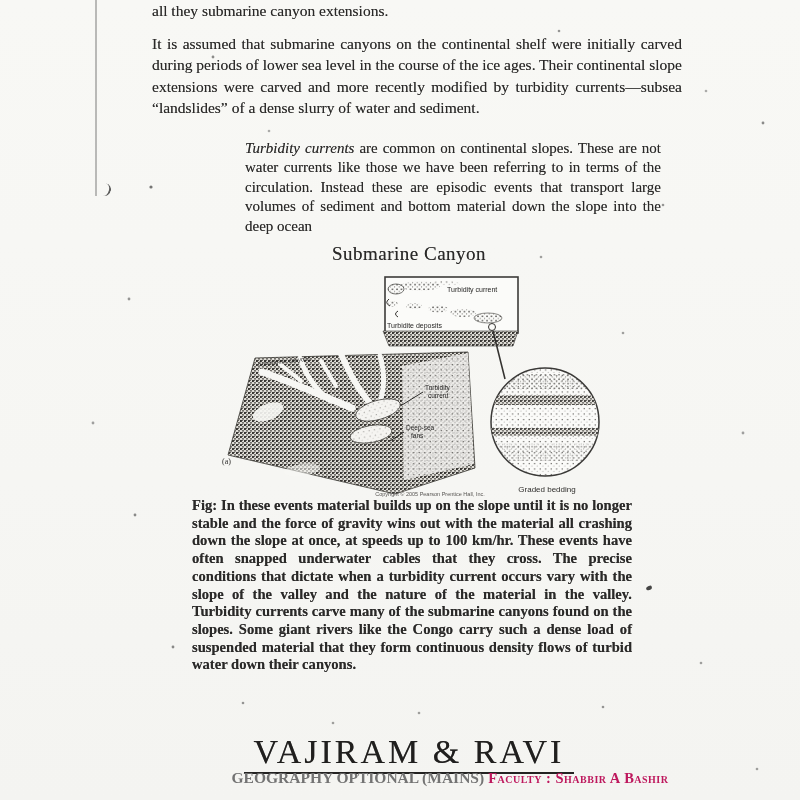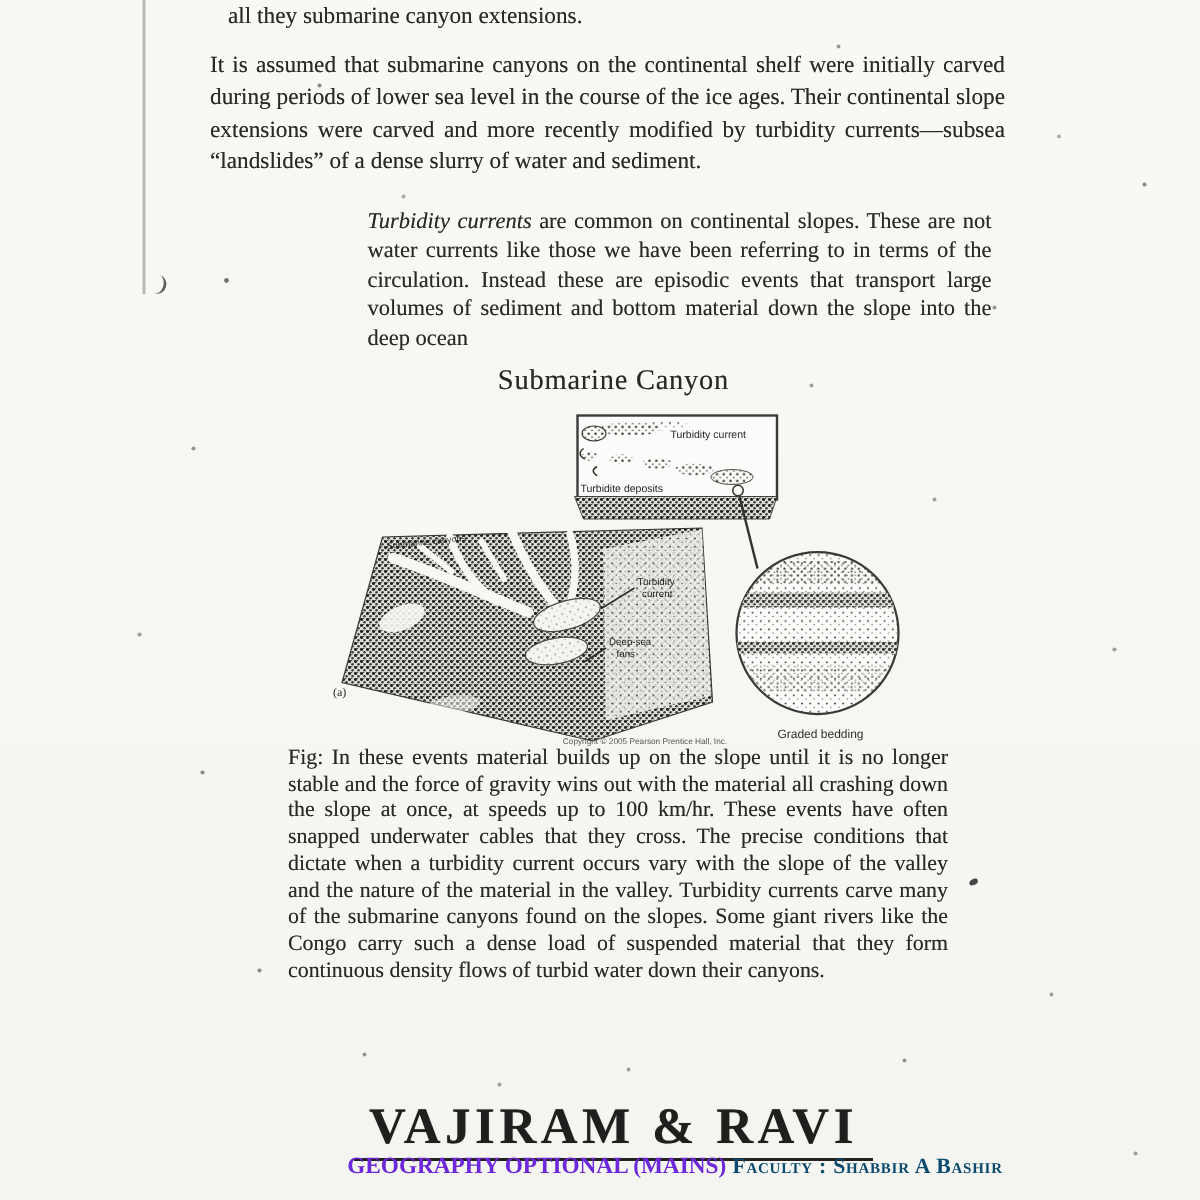"It is assumed that submarine" #para1 { left: 140px -> 152px }
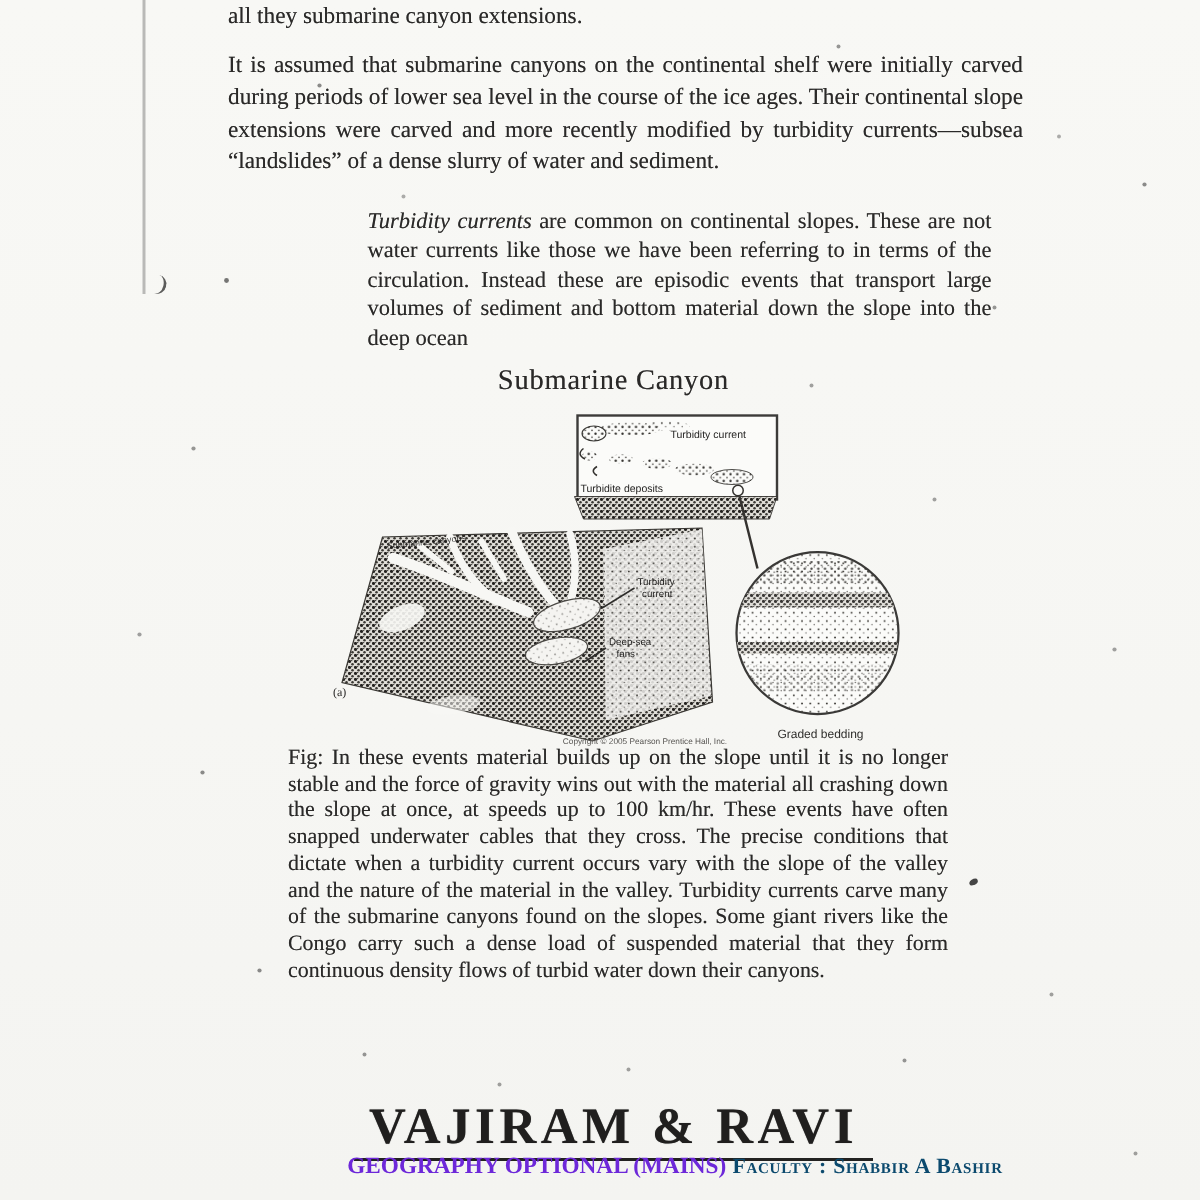"Fig: In these events material" #caption { font-weight: none -> bold }
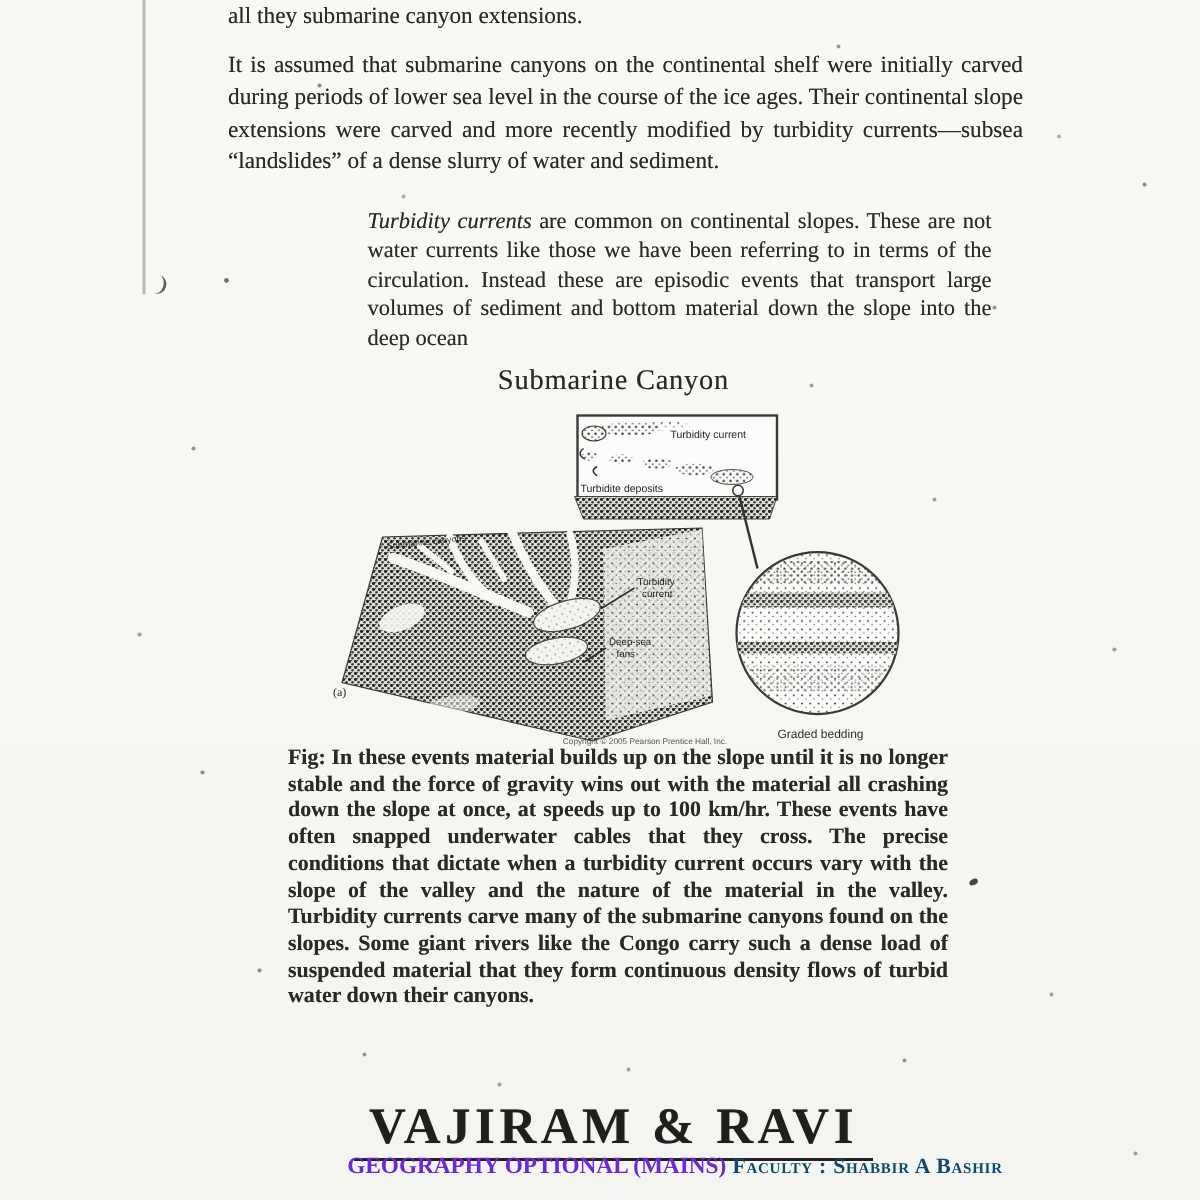"VAJIRAM & RAVI" #brand { font-weight: bold -> normal }
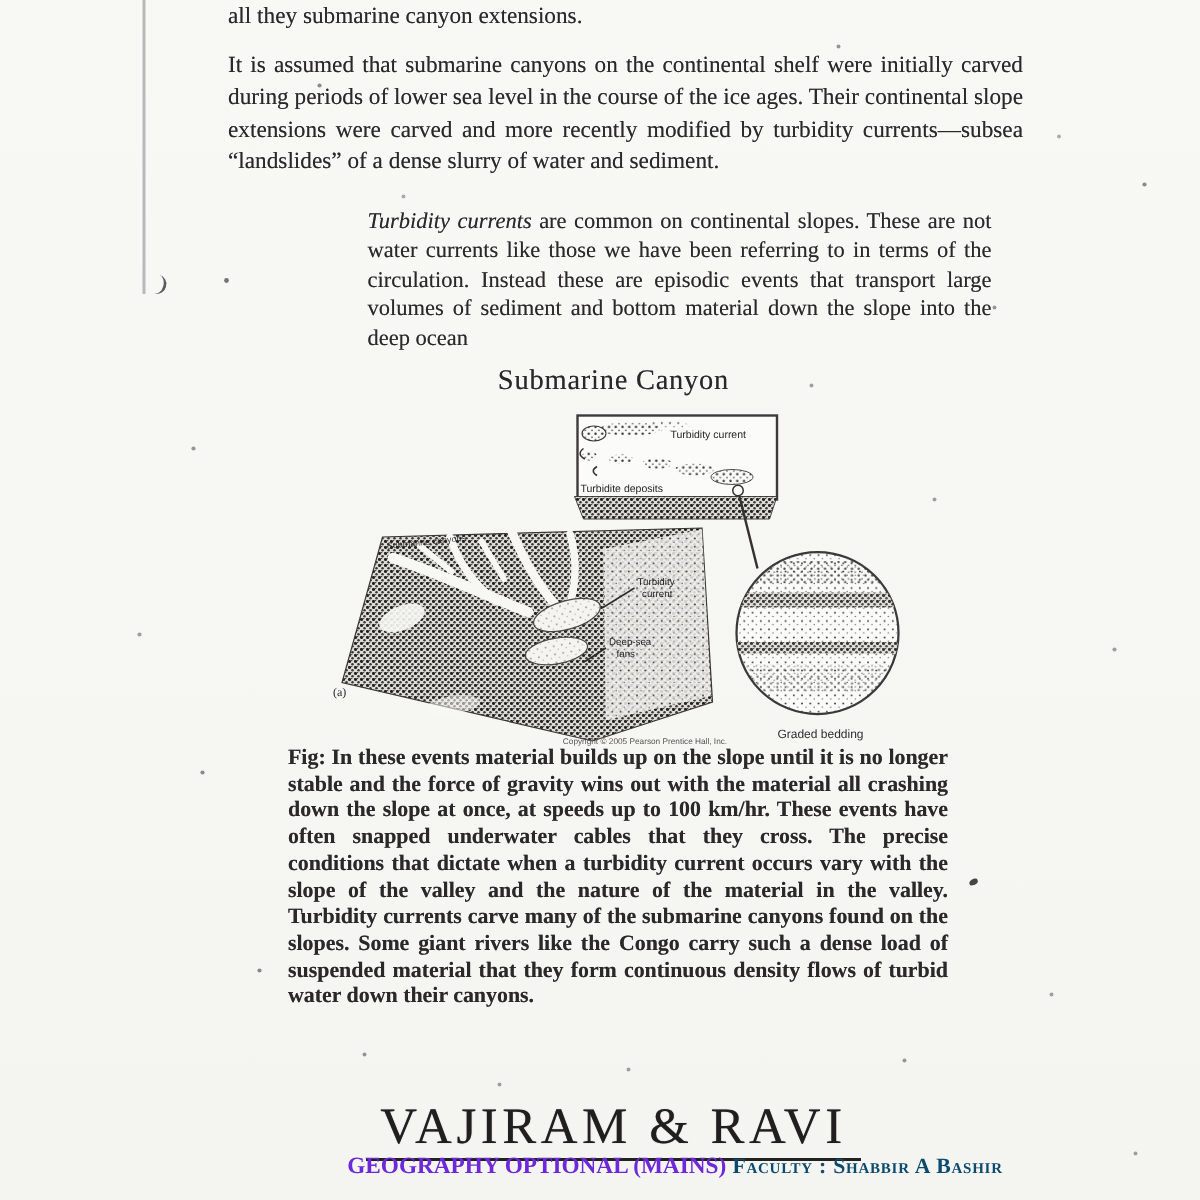"GEOGRAPHY OPTIONAL (MAINS)" #course-left { color: #6d28d9 -> #737373 }
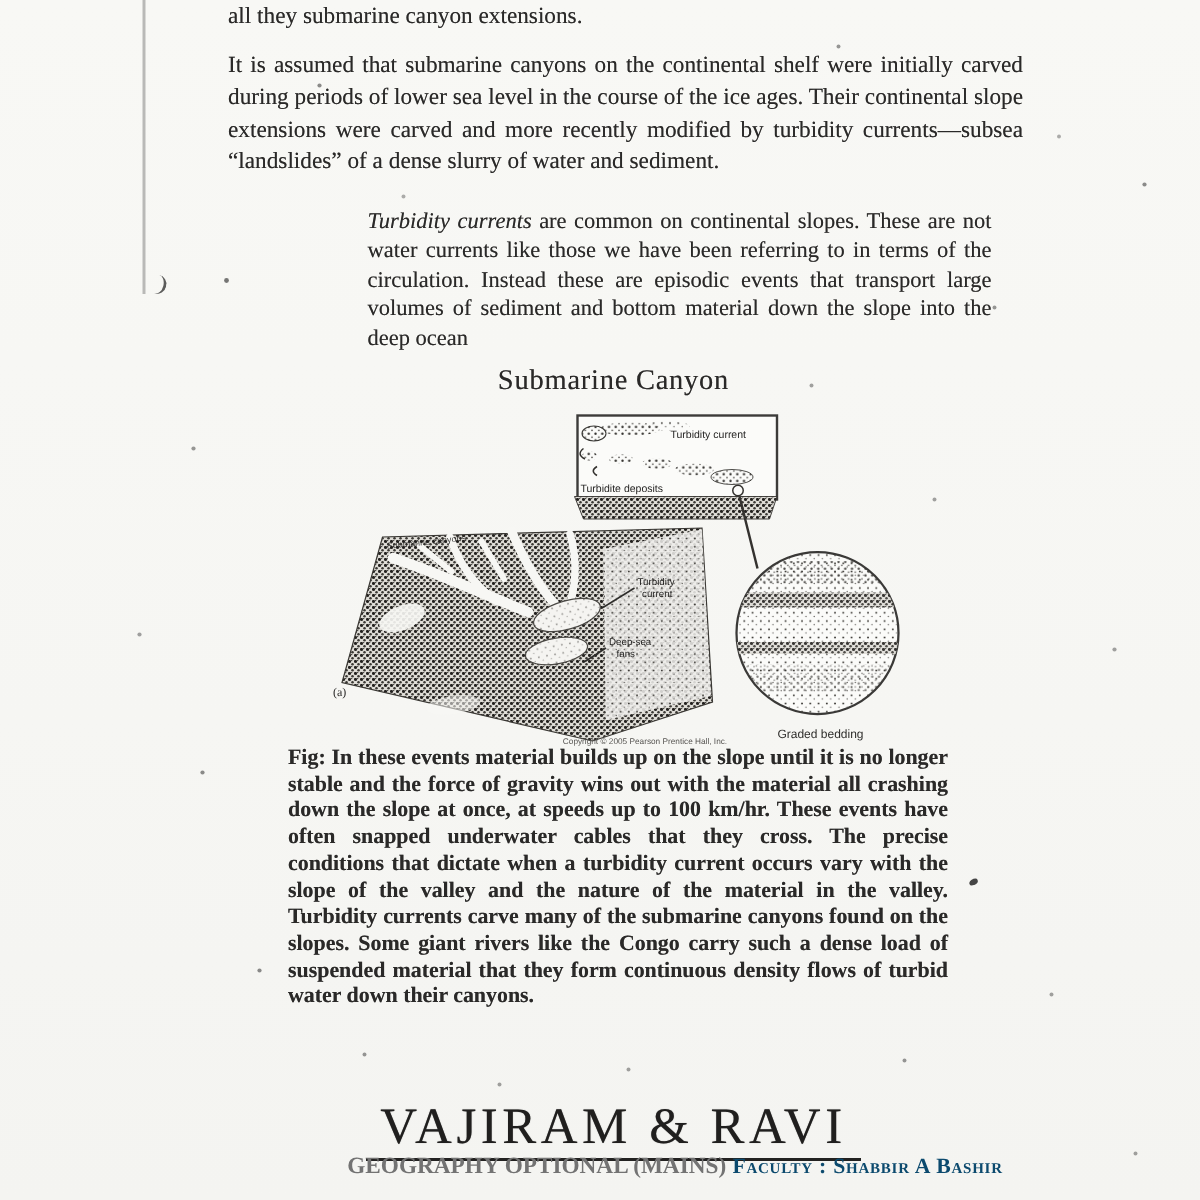"Faculty : Shabbir A Bashir" #course-right { color: #0c4a6e -> #be185d }
